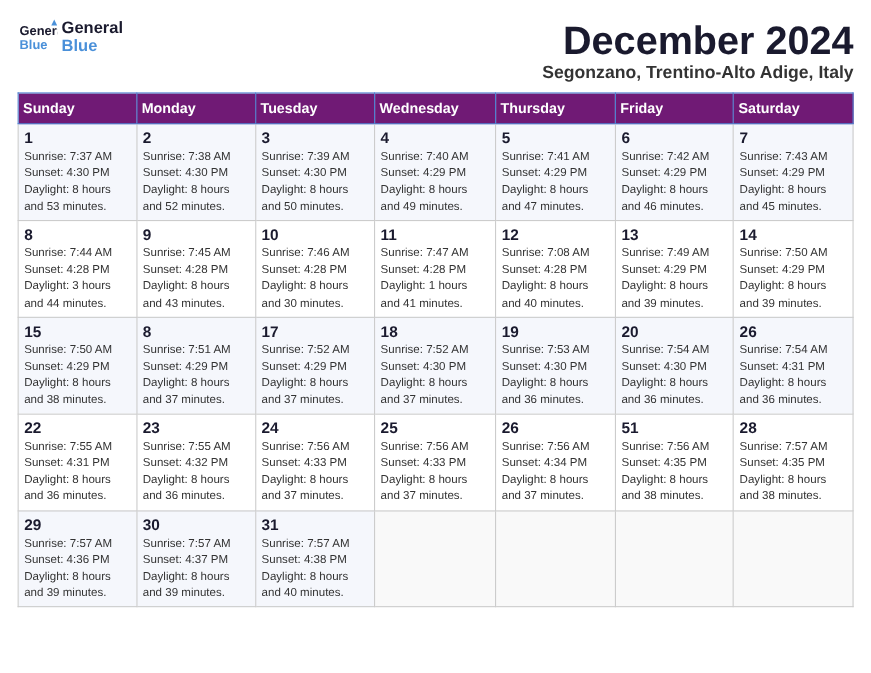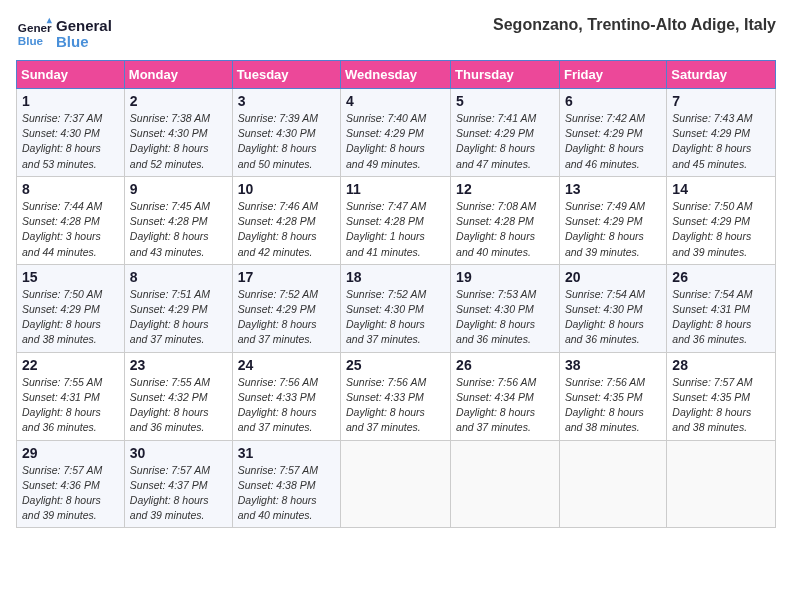"December 2024" div.month-title { html: none -> <div>December 2024</div> }
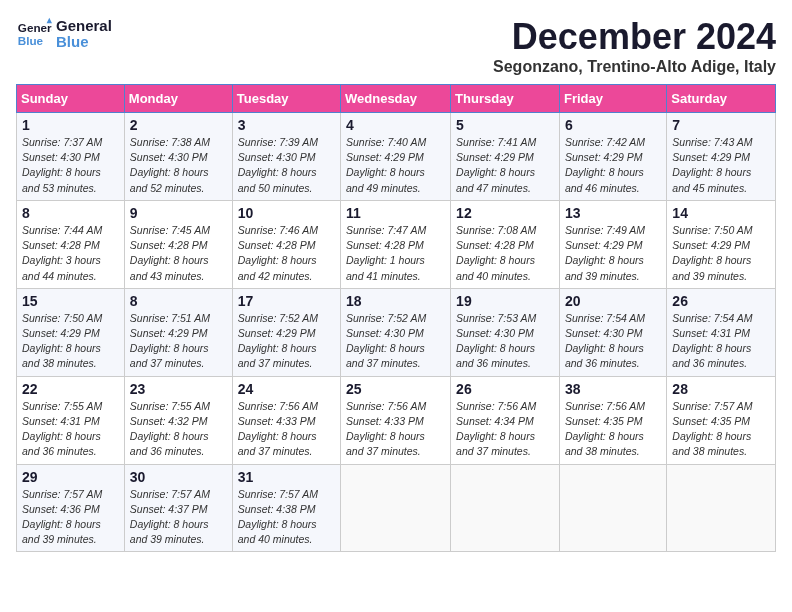"Sunday" .calendar th { background: #ec4899 -> #701a75 }
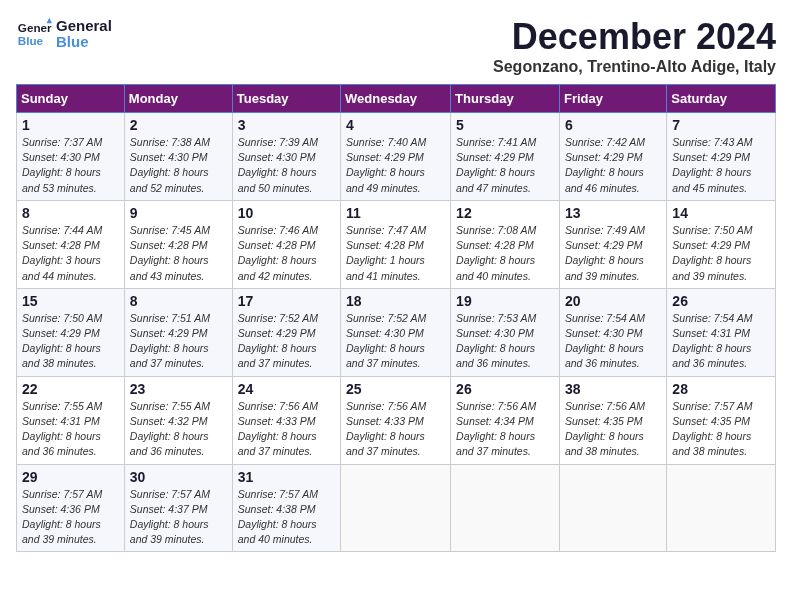"Sunrise: 7:37 AM" .day-info { font-style: italic -> none }
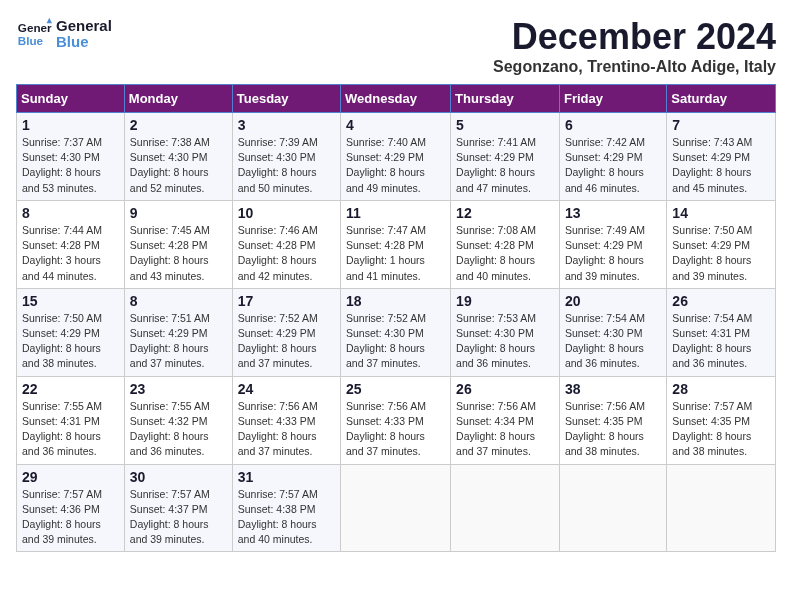"Daylight: 8 hours and 42" span { text: 42 -> 30 }
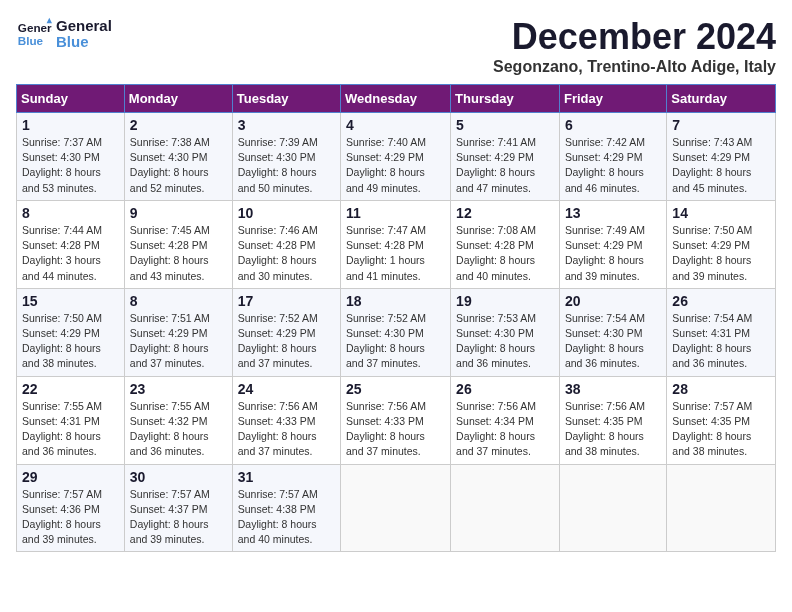"38" span.day-number { text: 38 -> 51 }
